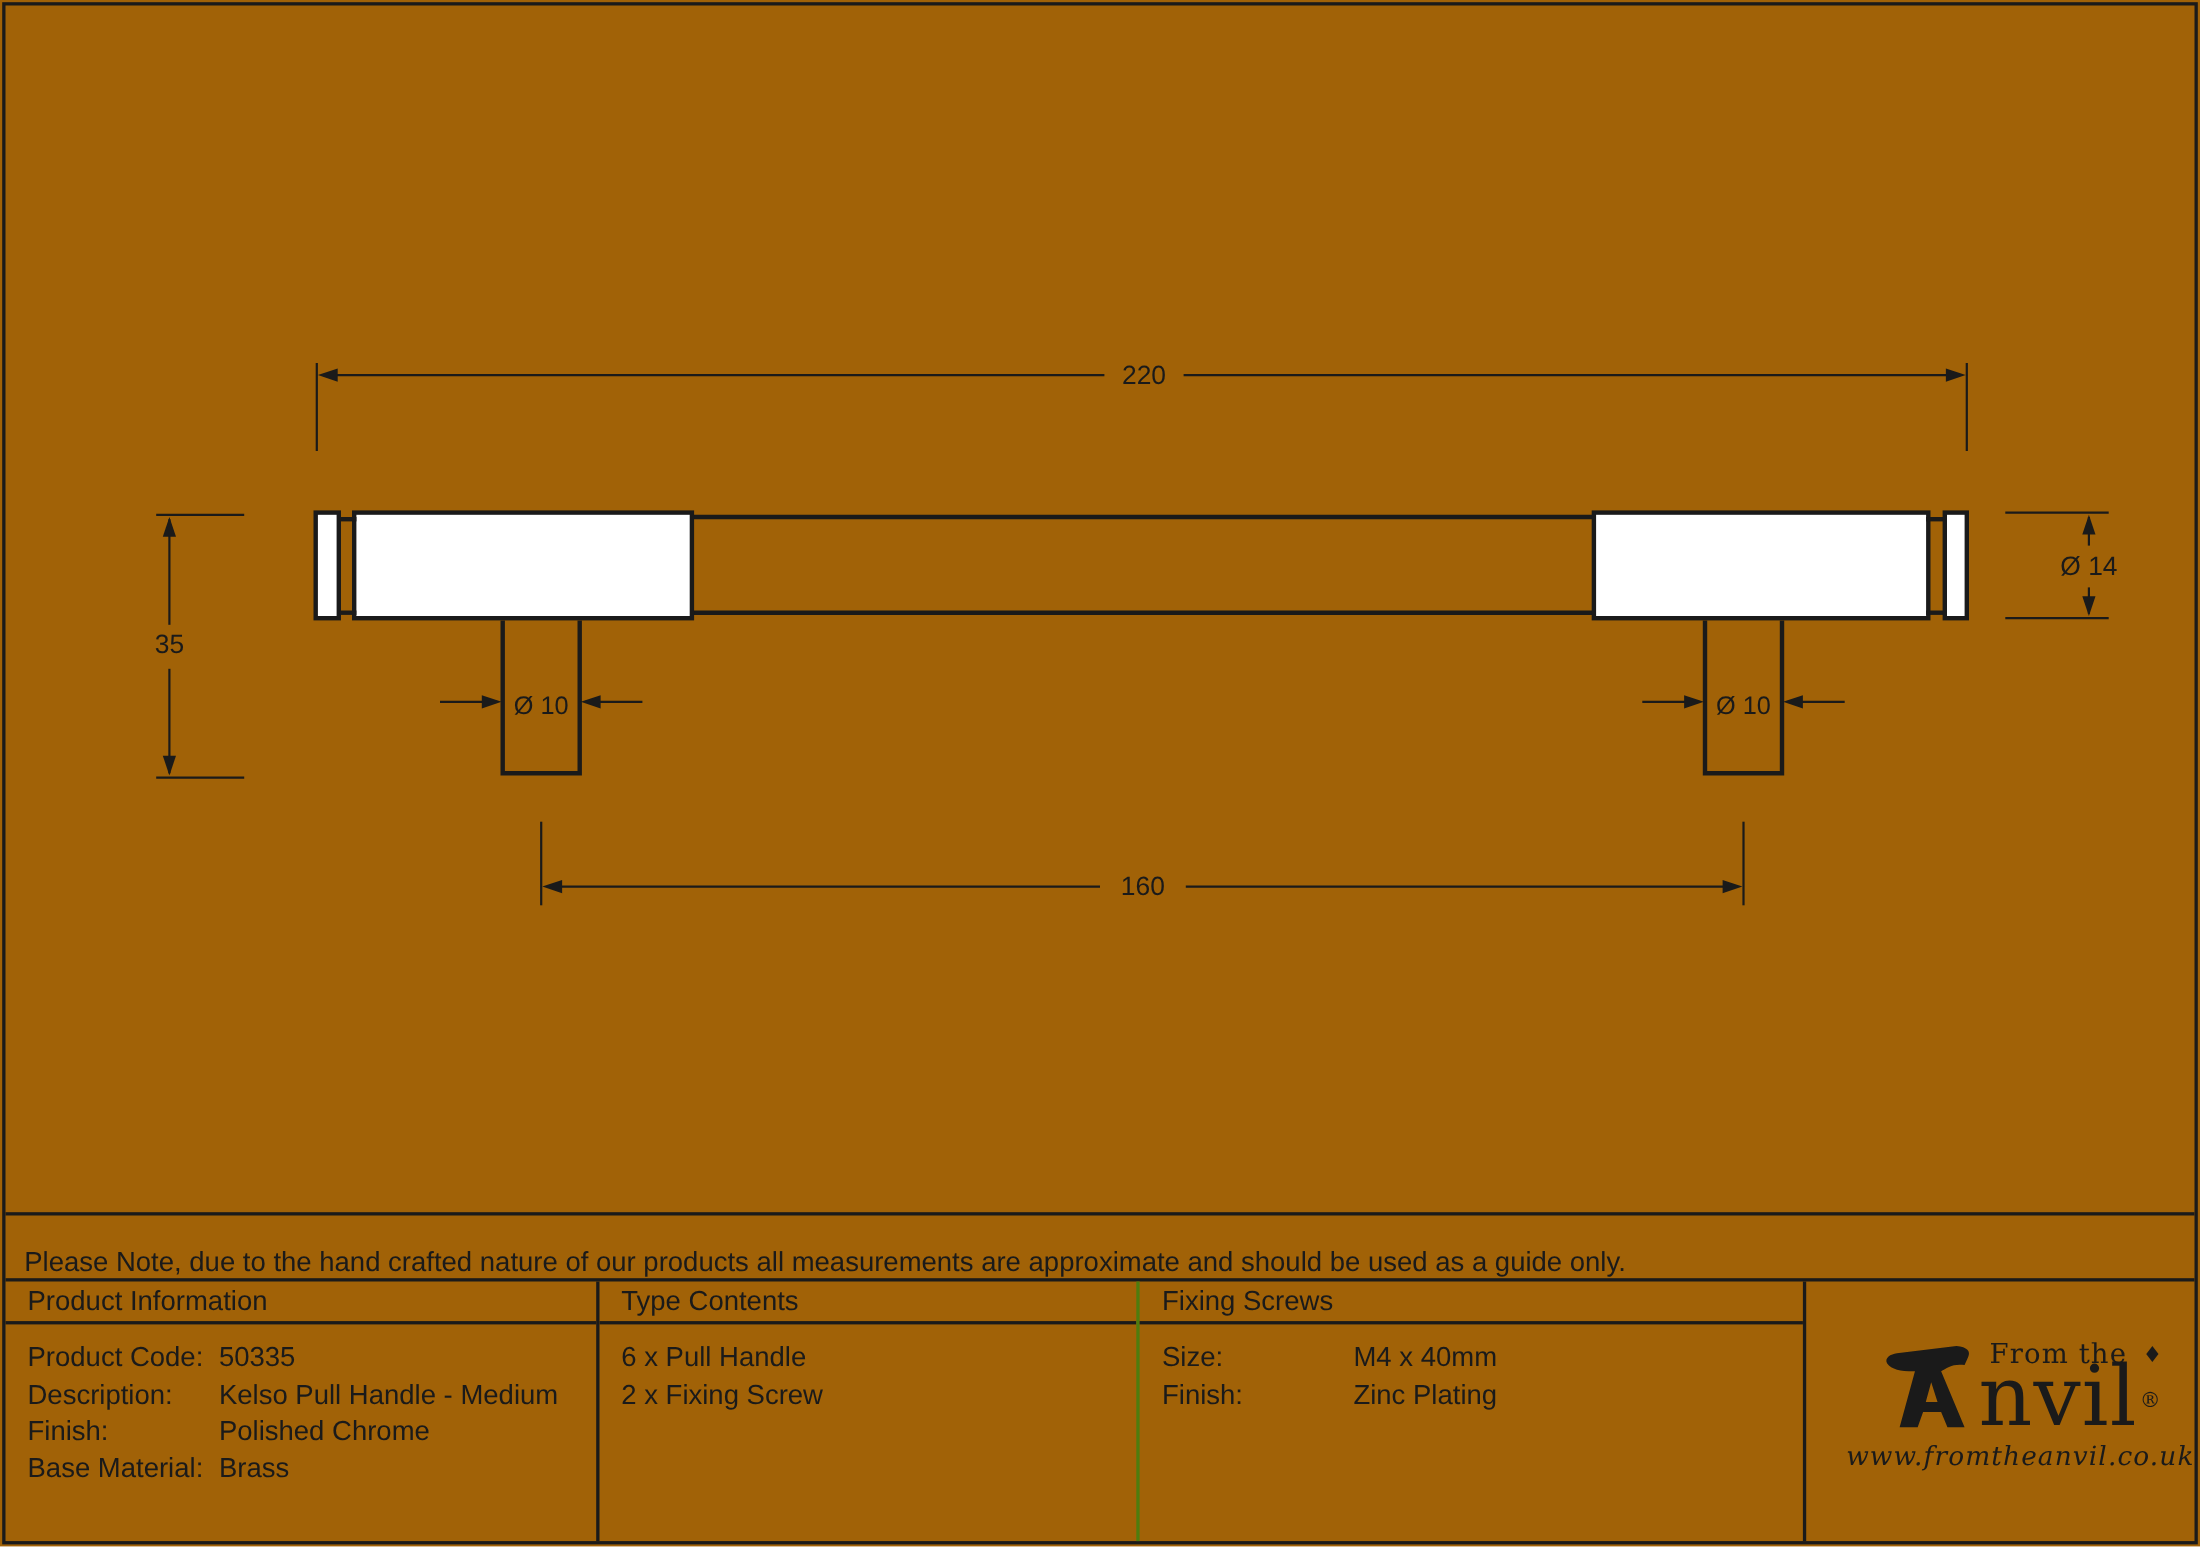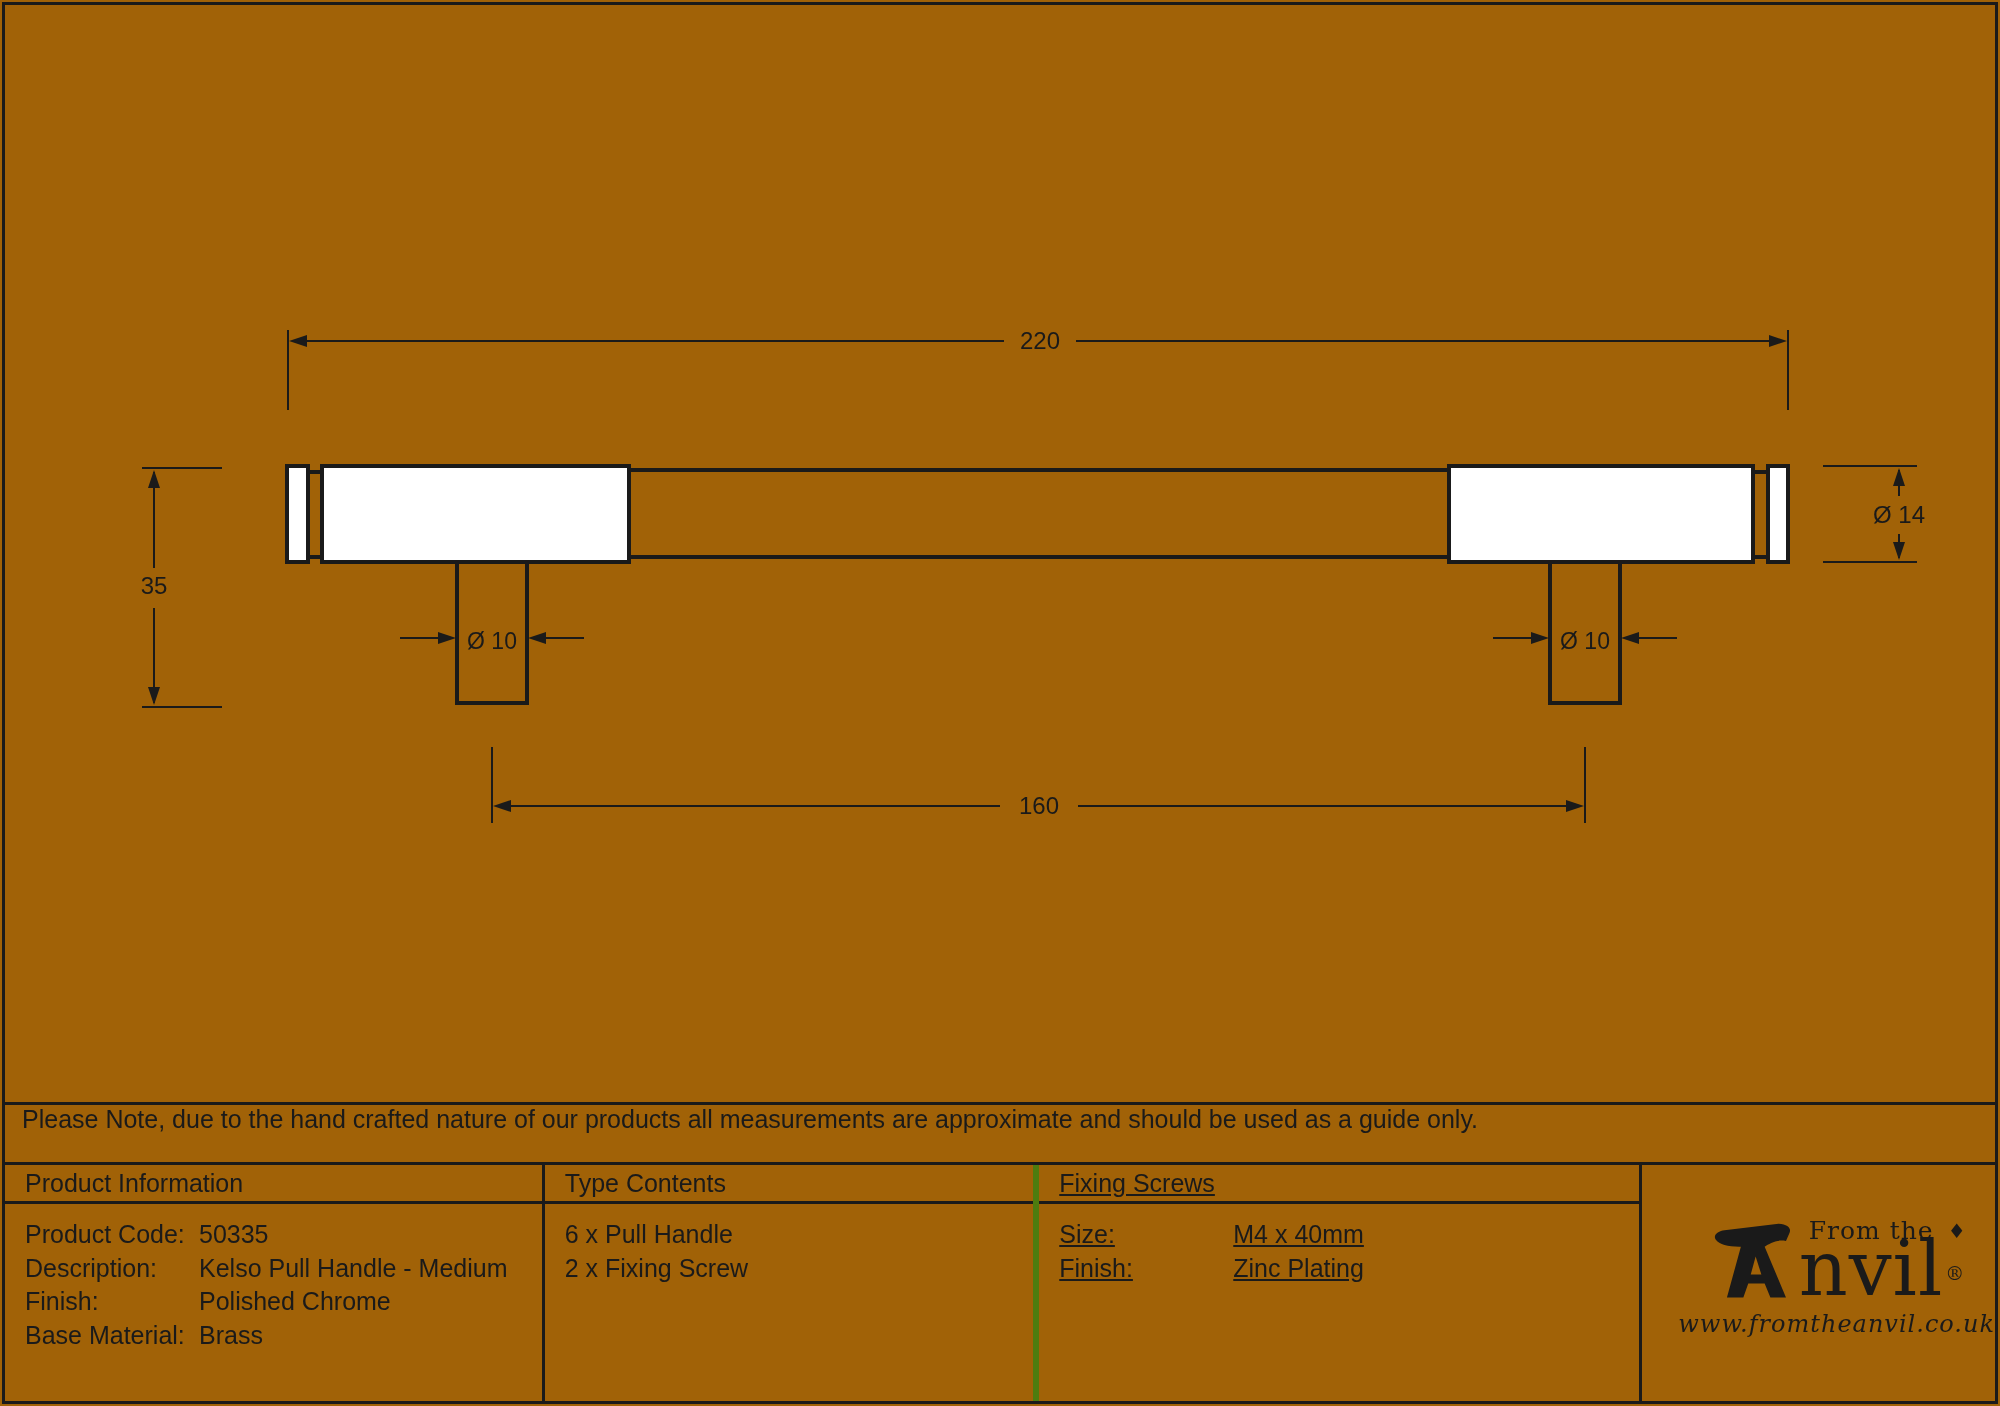"Please Note, due to the" .note-row { align-items: flex-start -> flex-end }
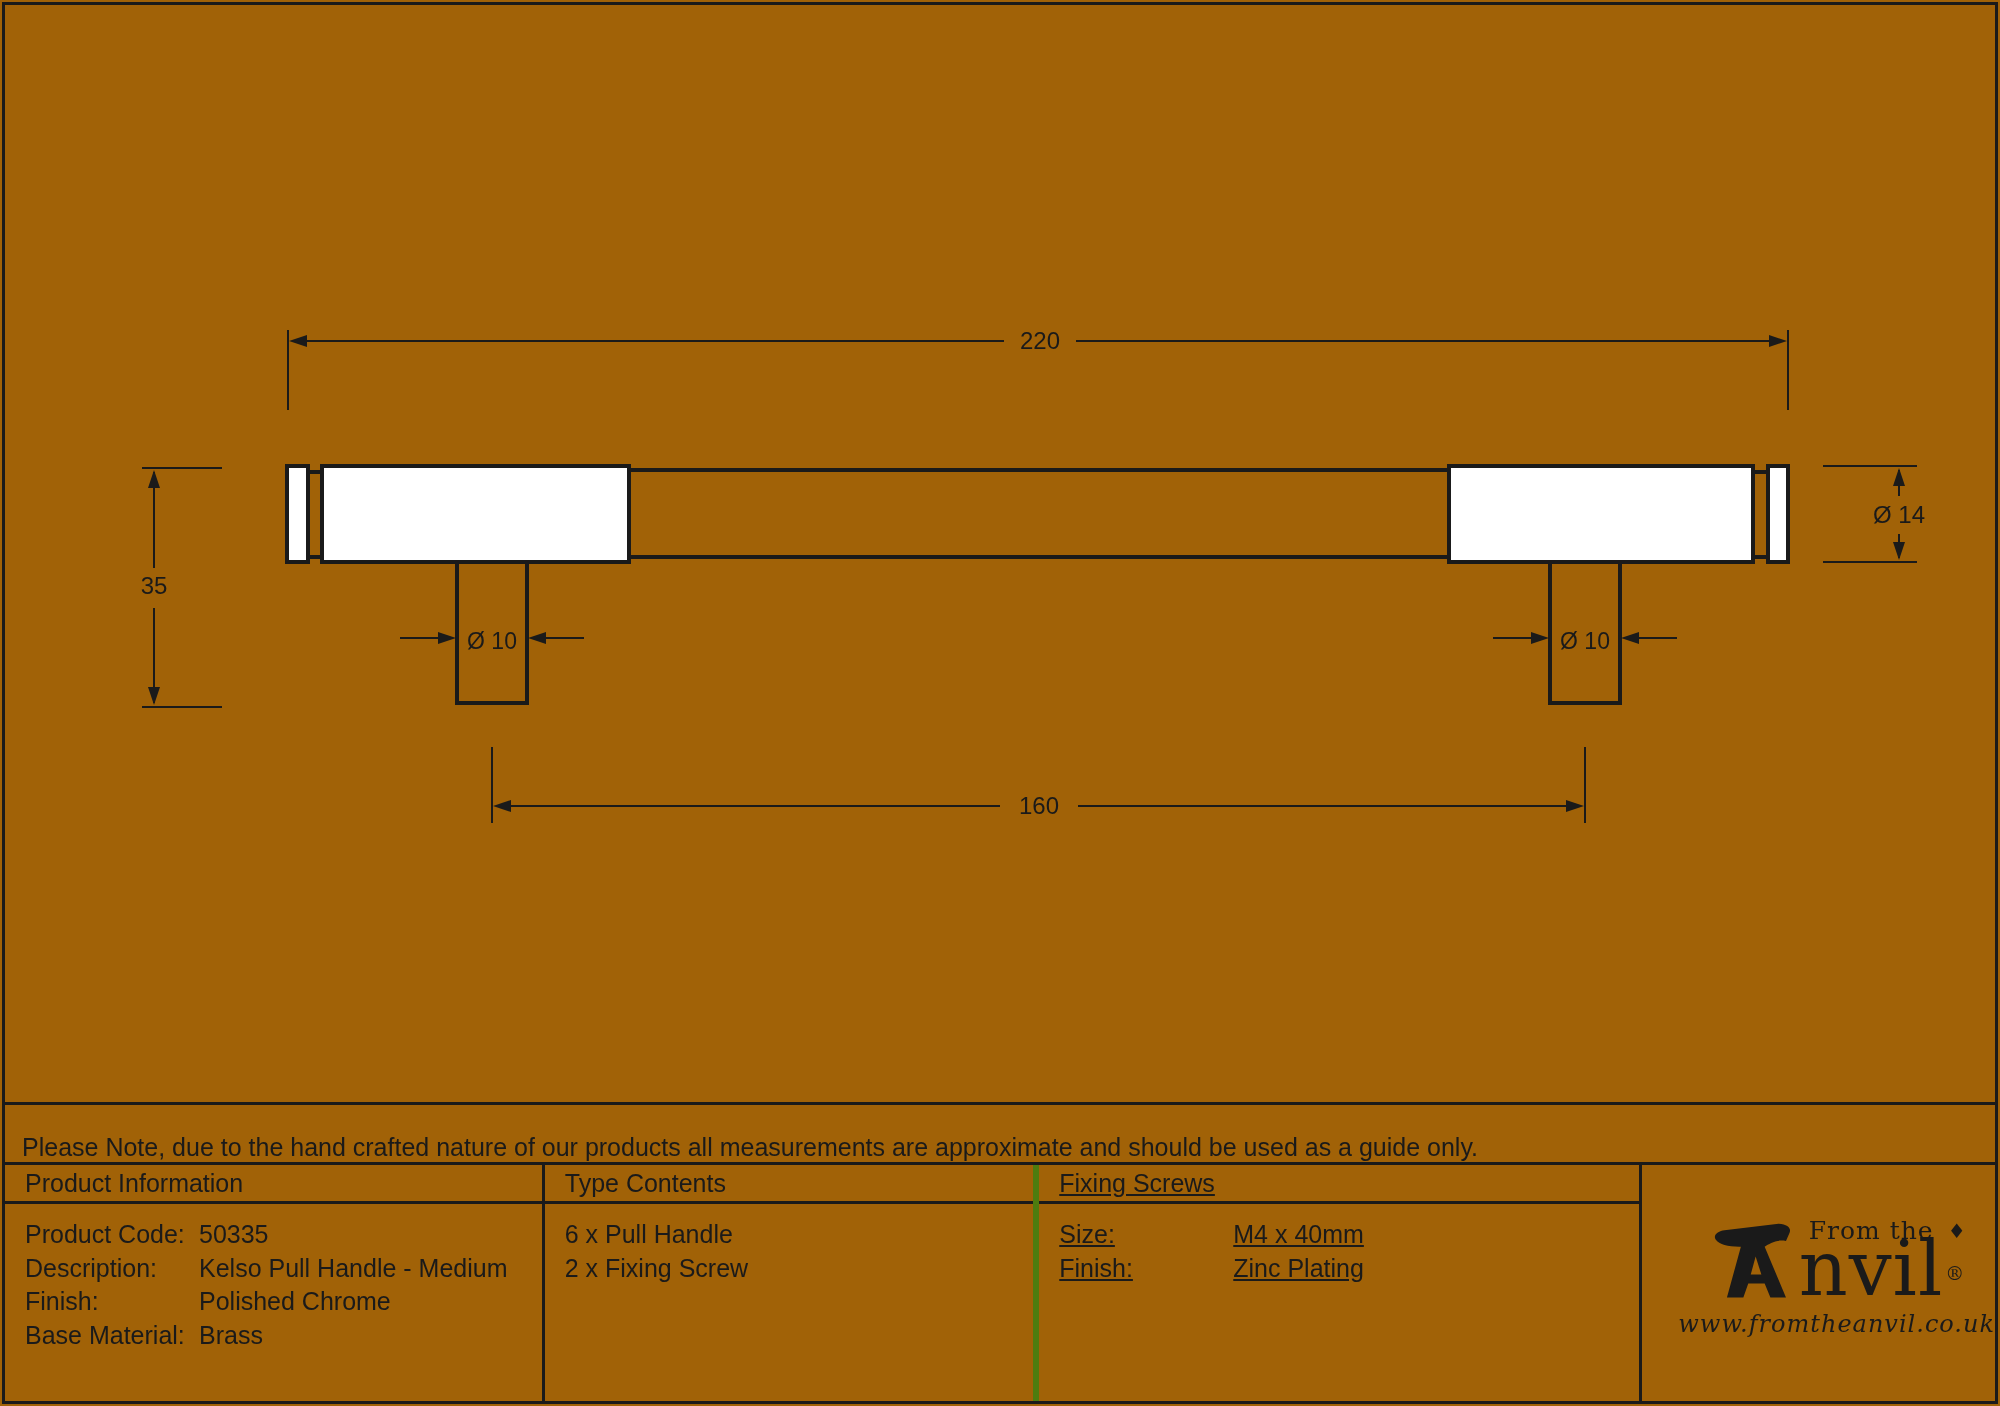"Fixing Screws" .col-screws { border-left: 6px solid #4d7c0f -> 3px solid #4d7c0f; text-decoration: underline -> none }
